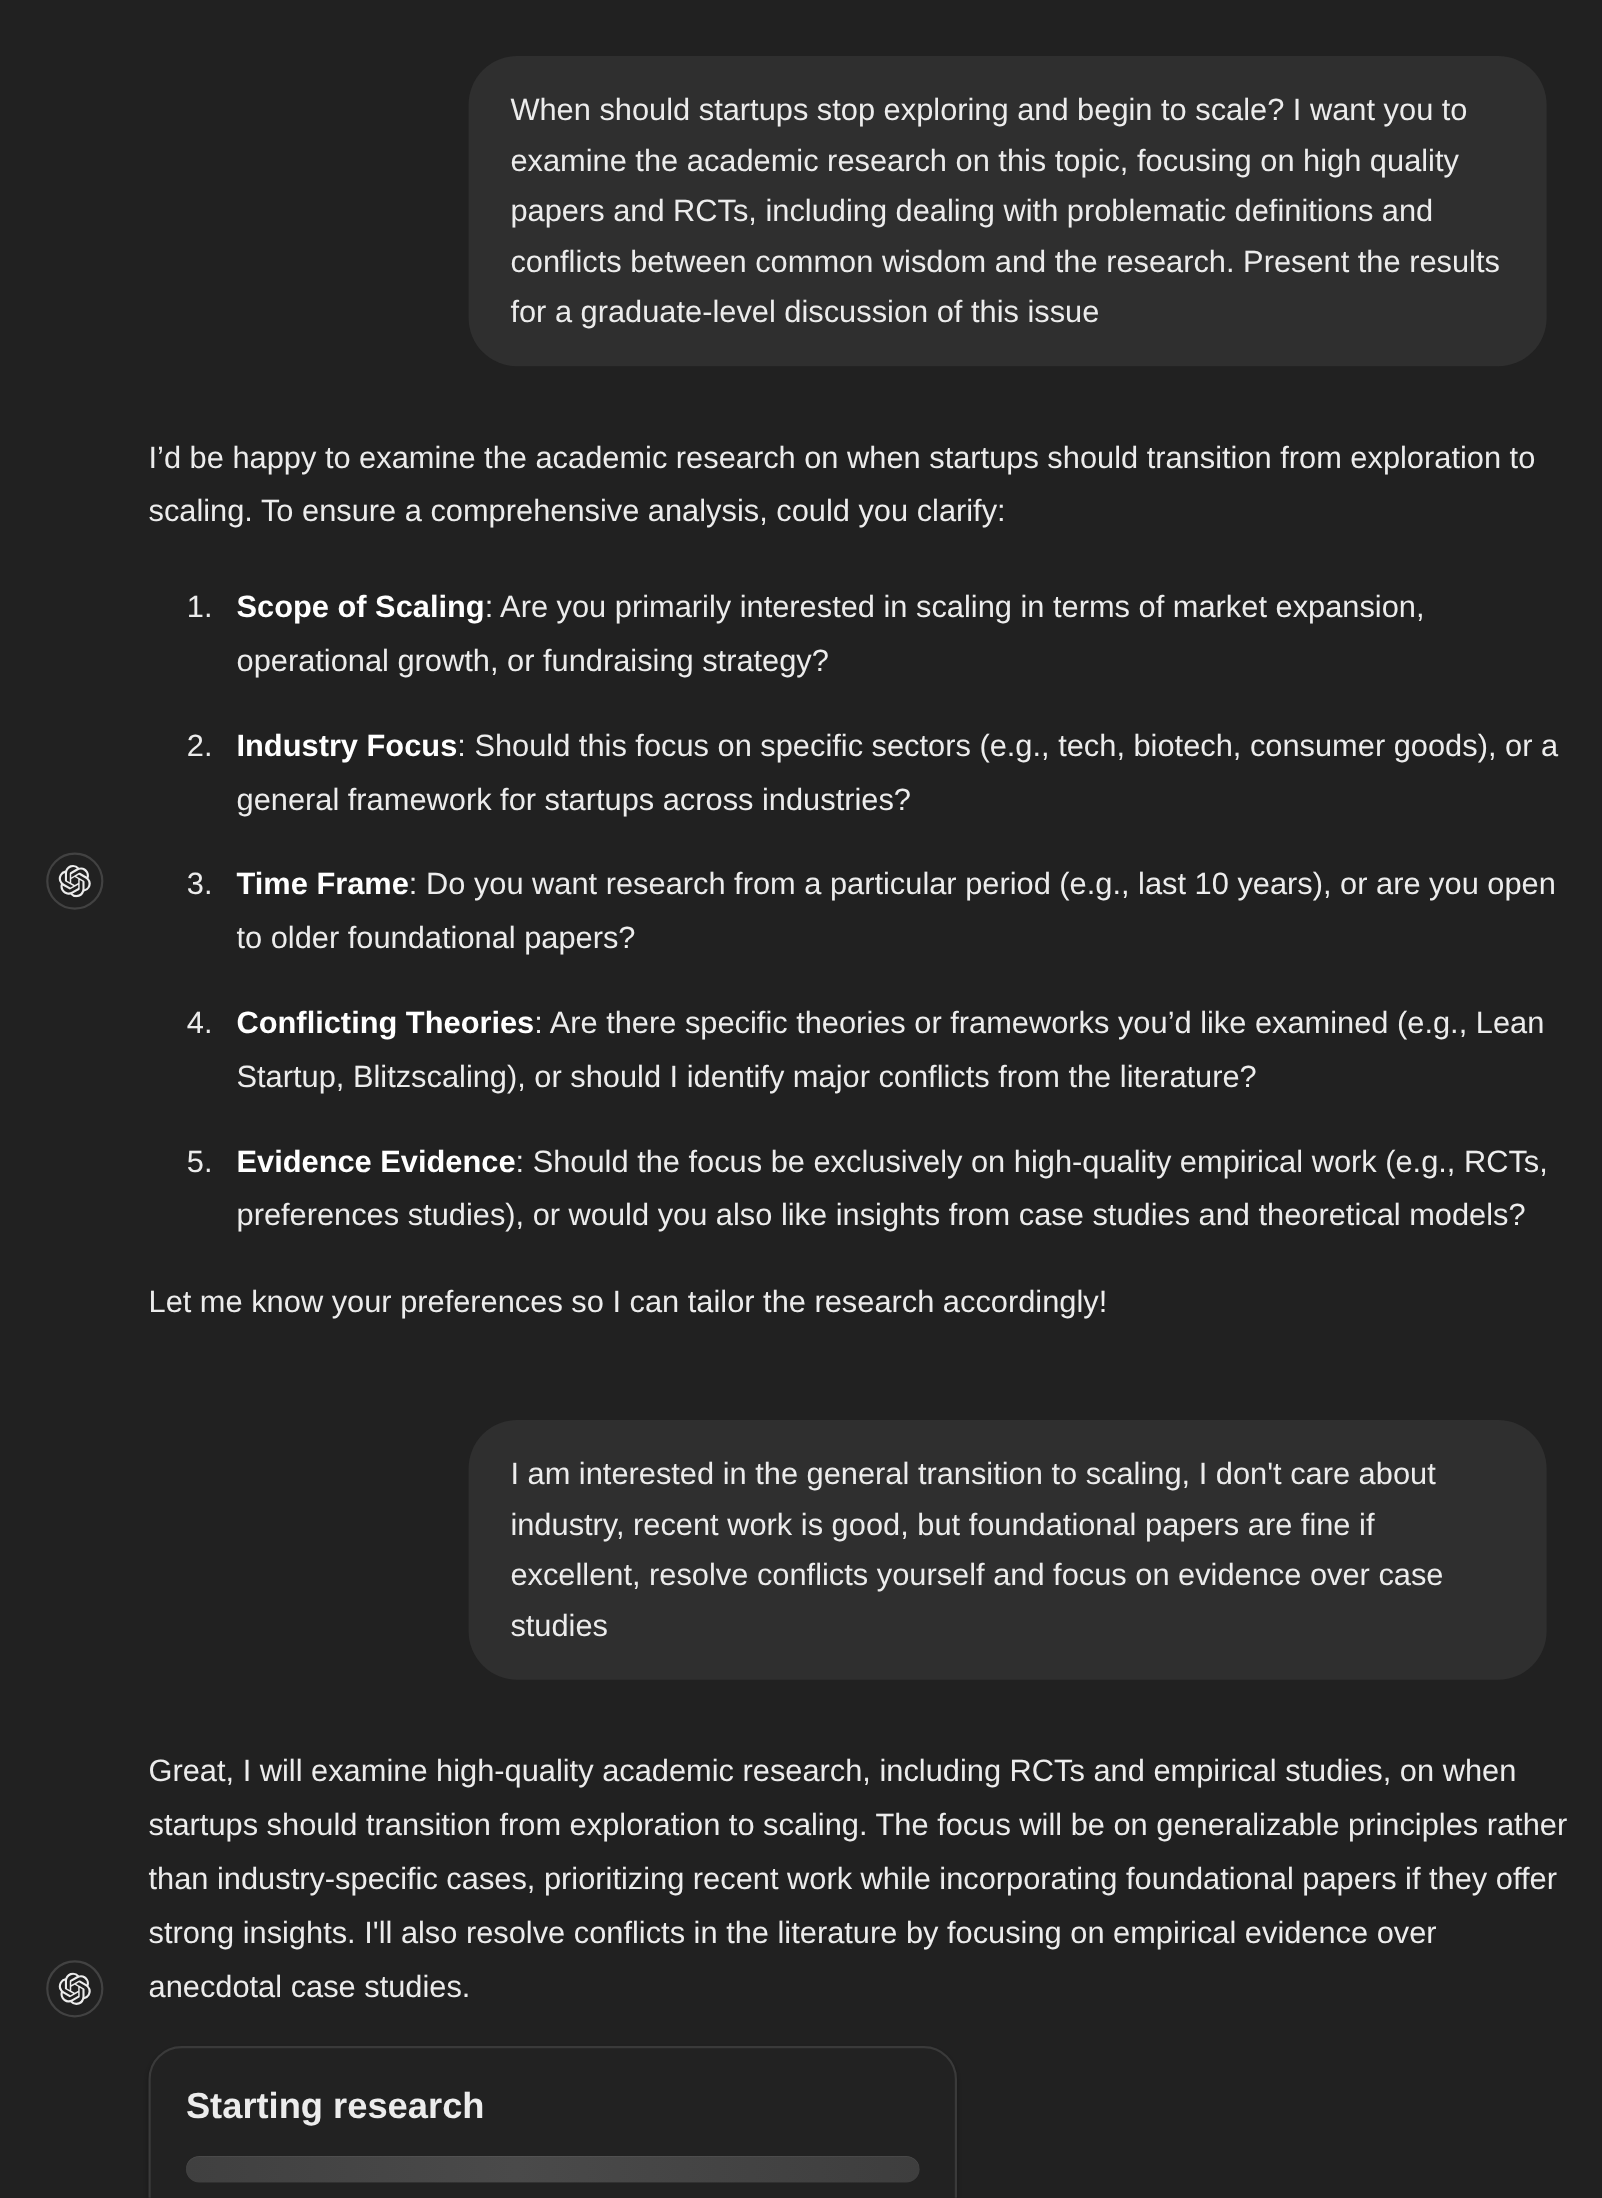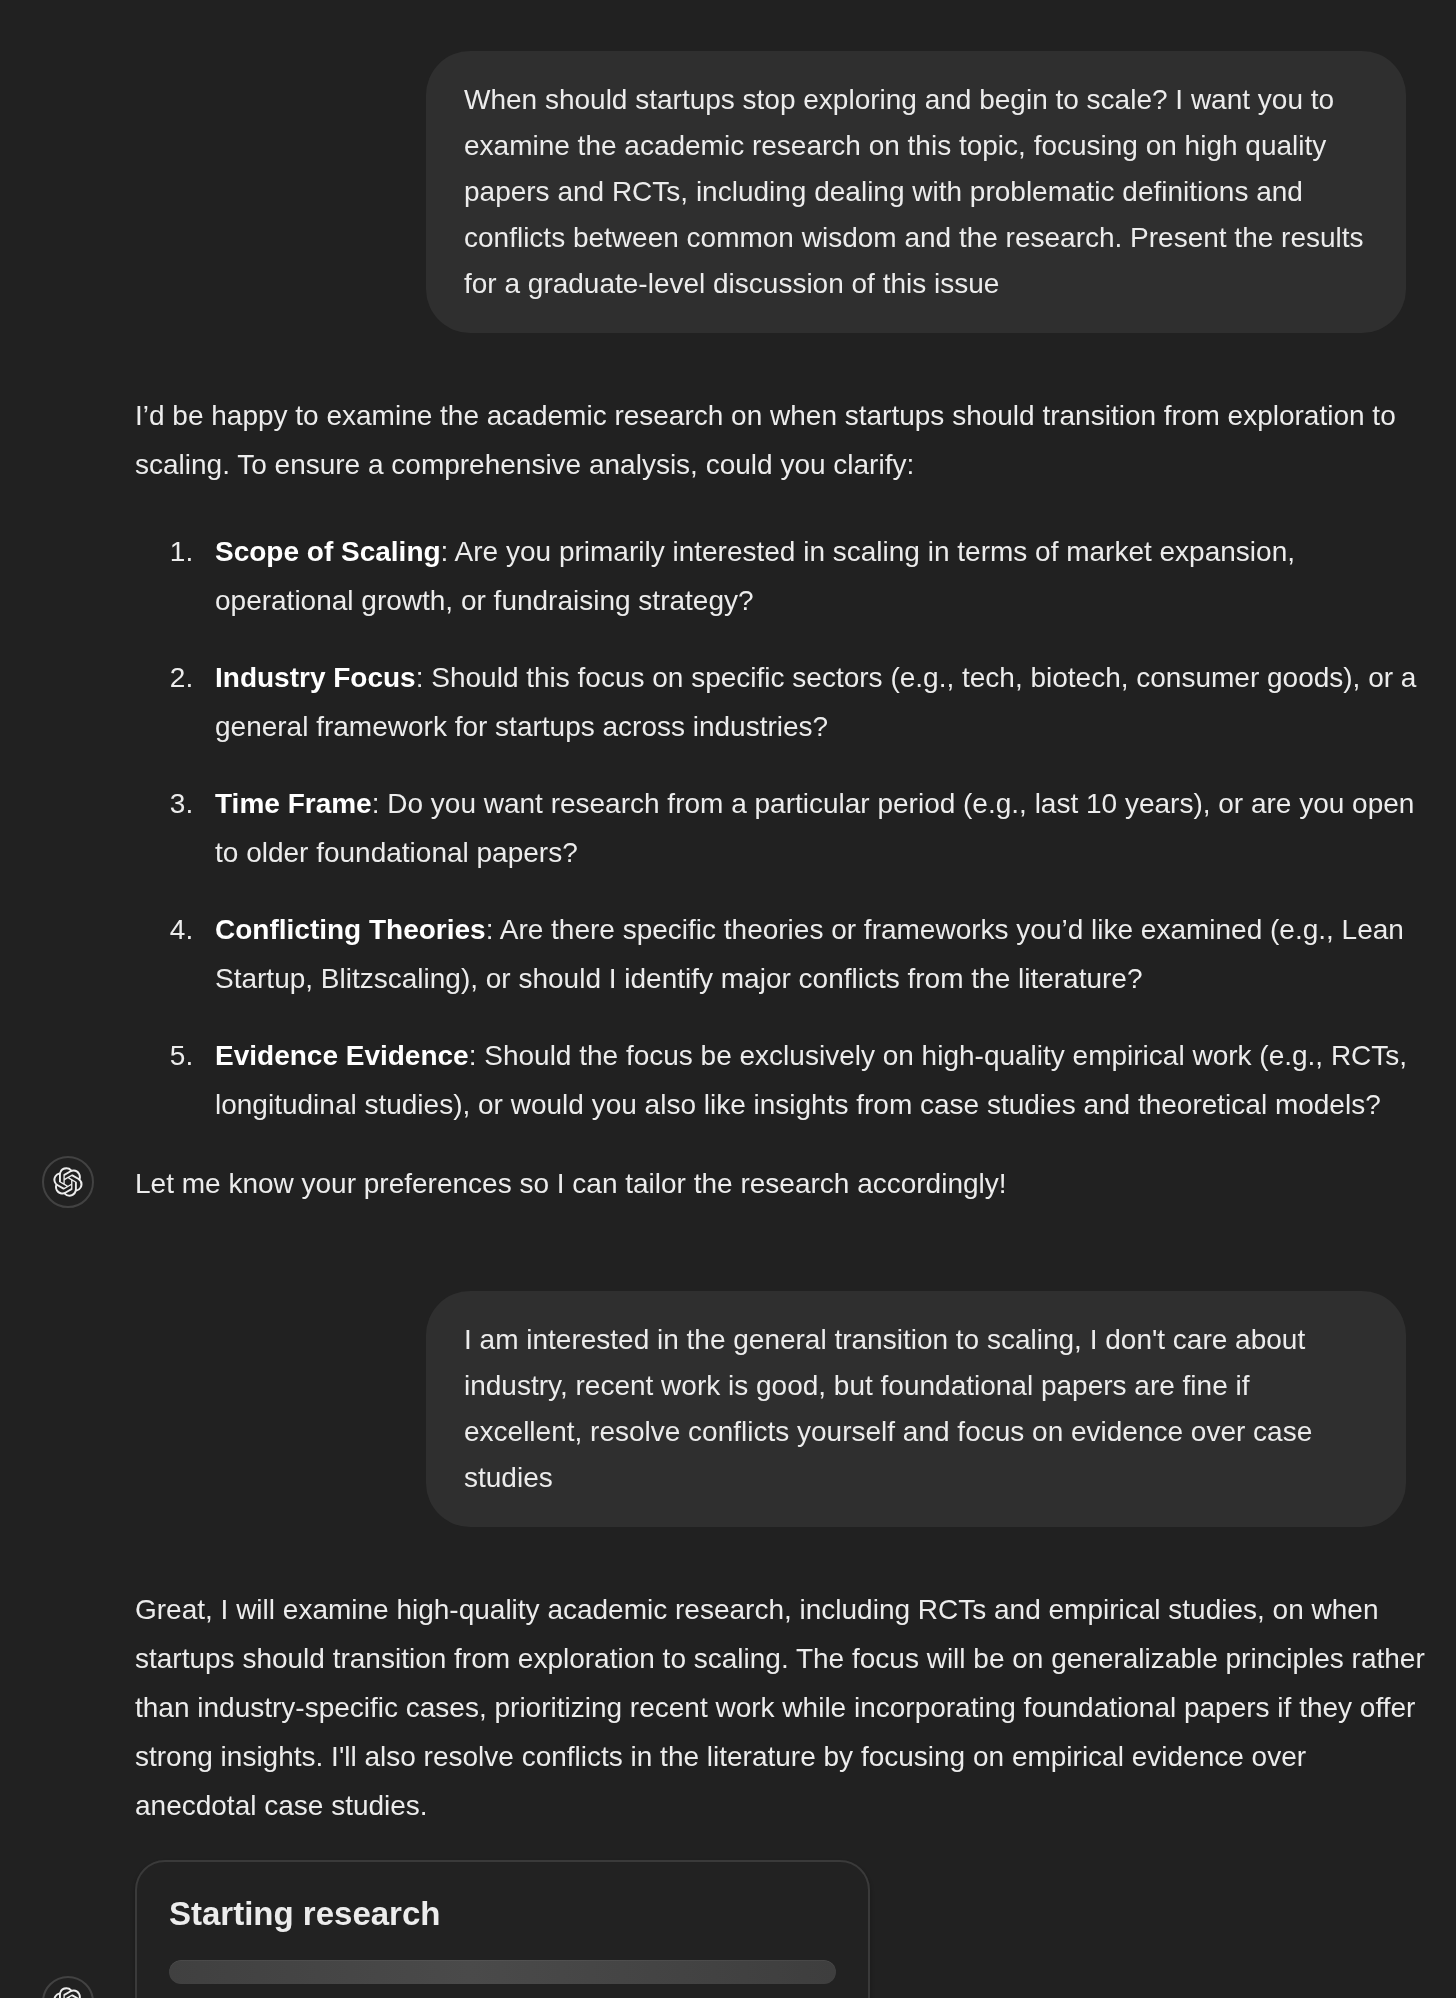"I’d be happy to examine" .row-assistant { align-items: flex-end -> center }
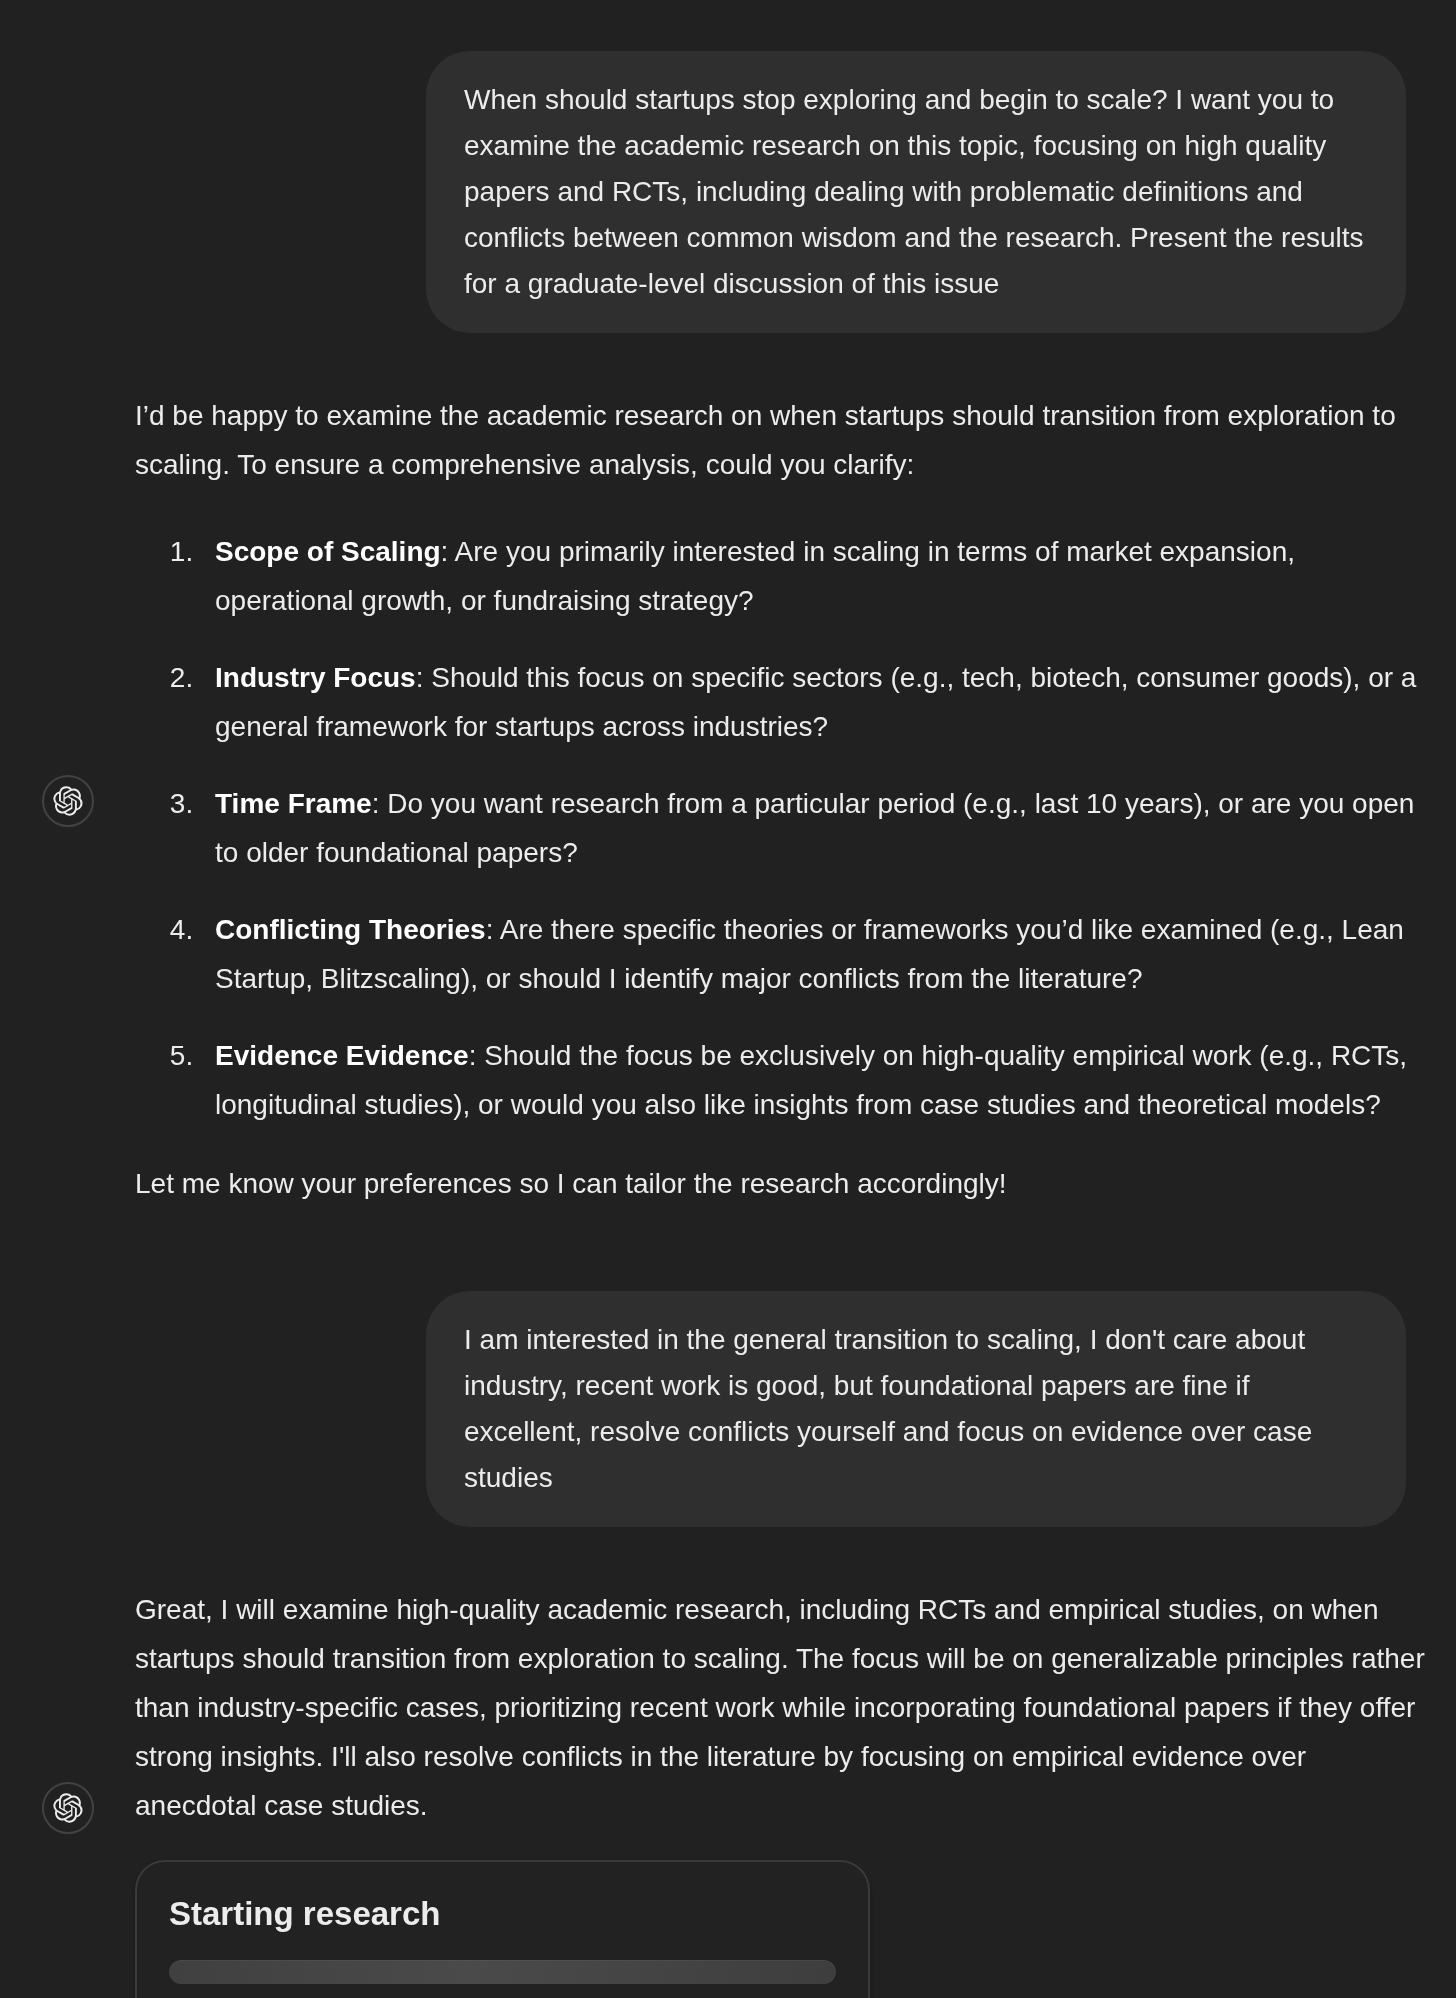": Should the focus be" span { text: longitudinal -> preferences }
